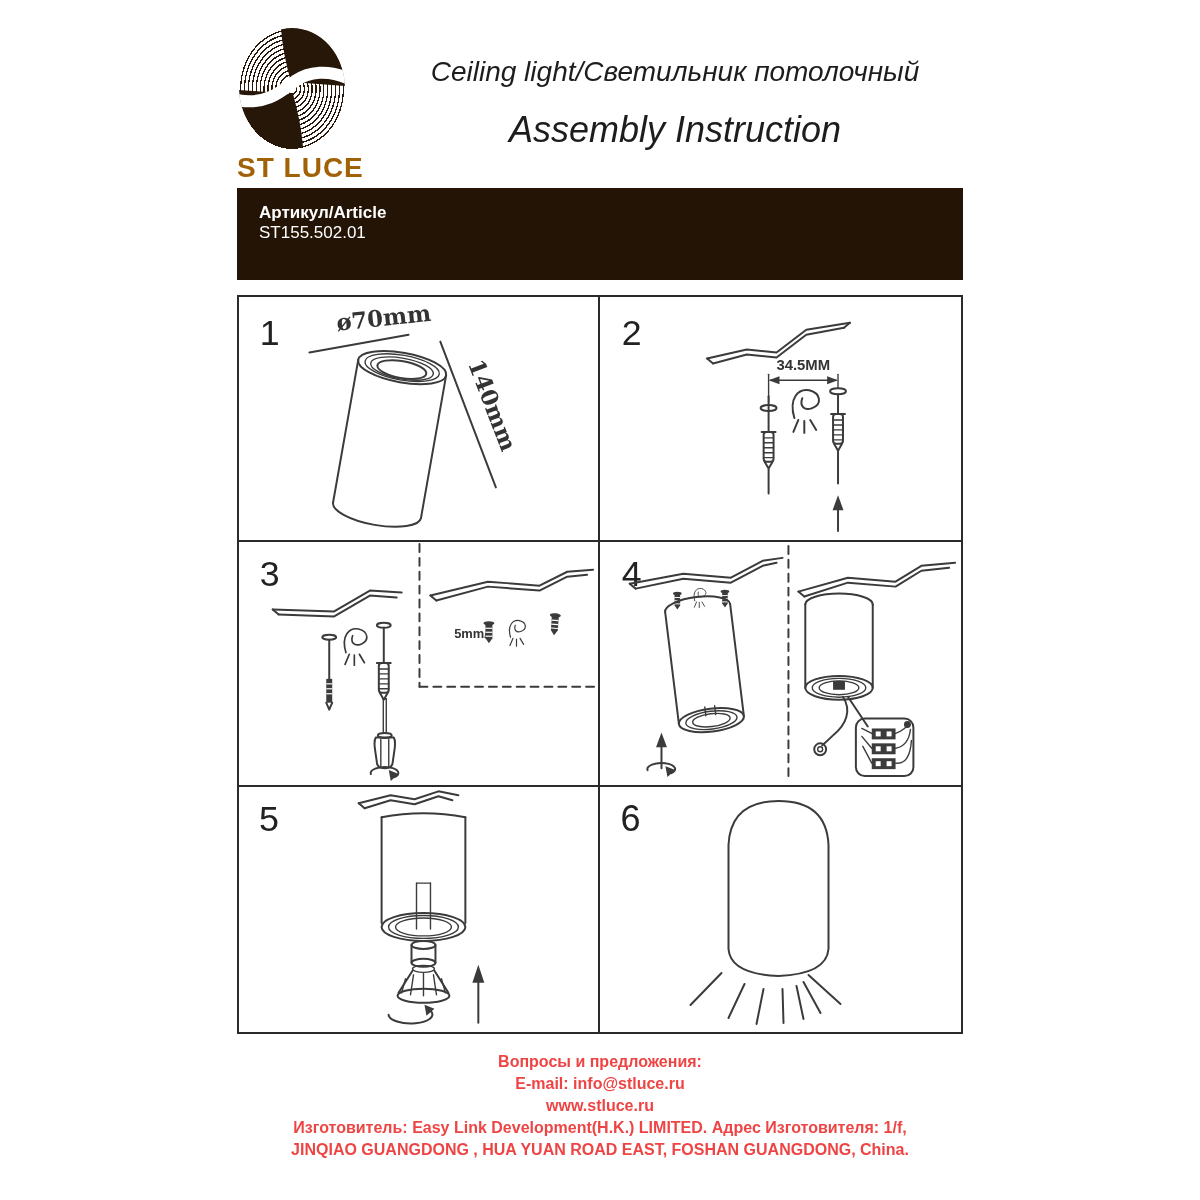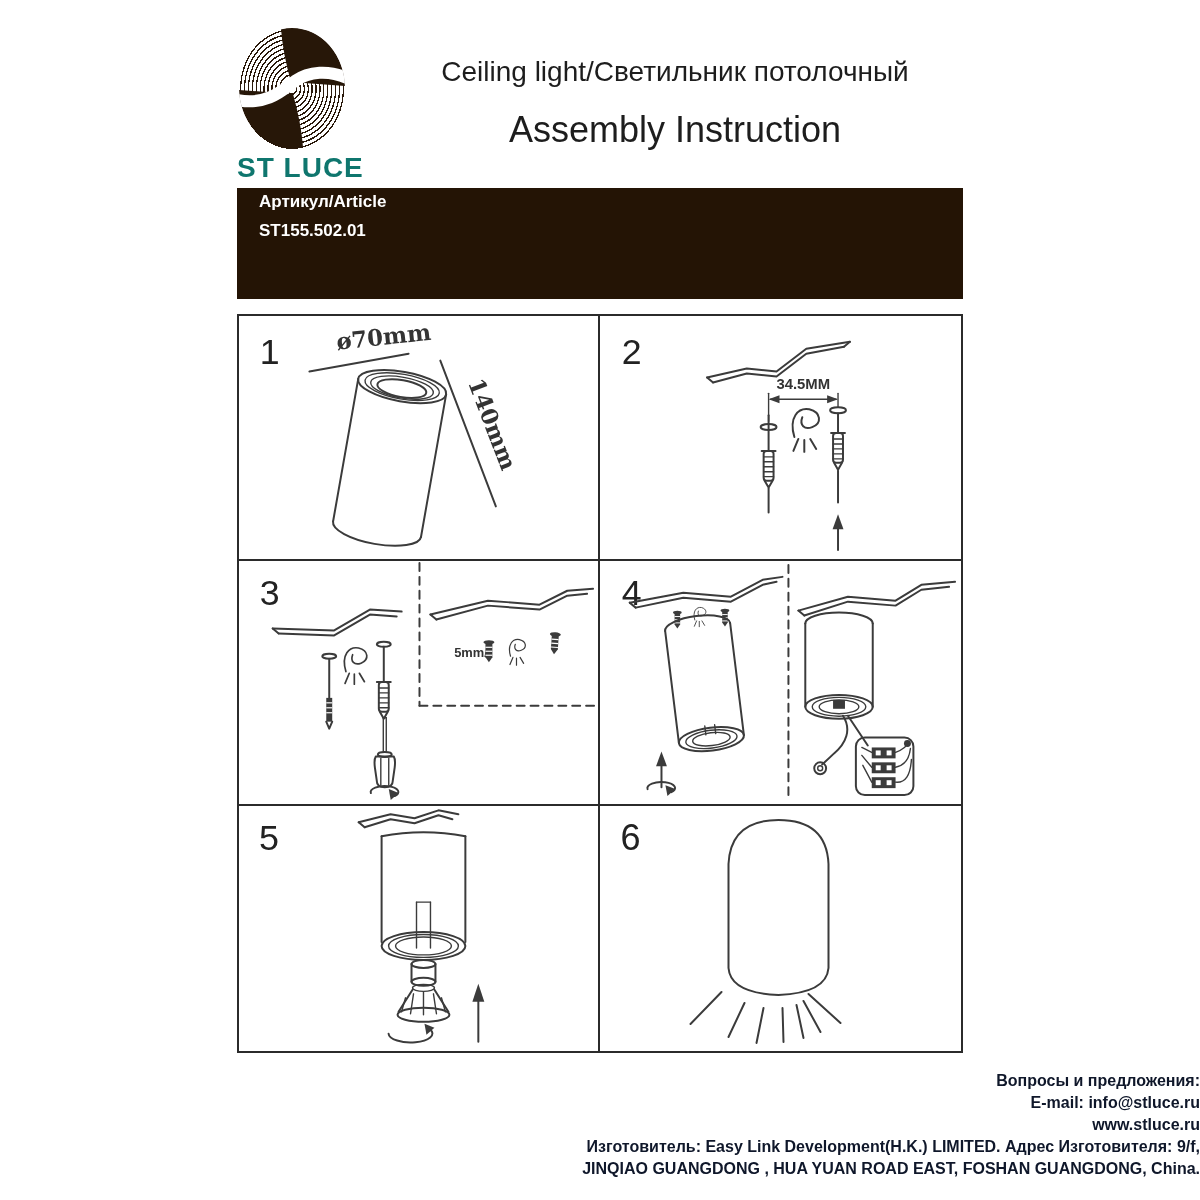"Ceiling light/Светильник потолочный" .titles { font-style: none -> italic }
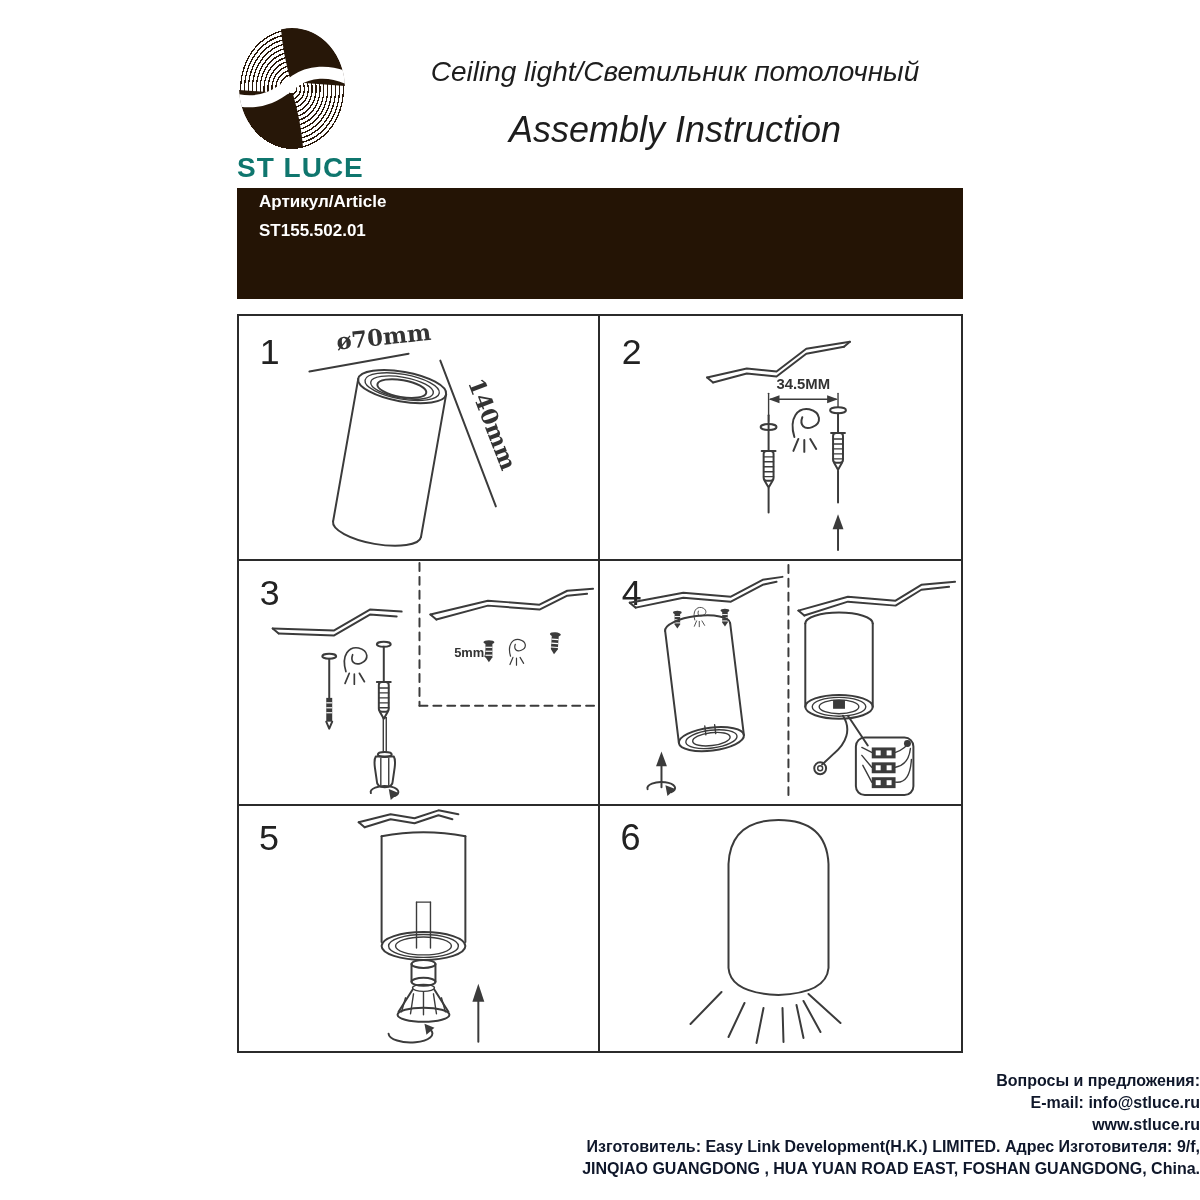"ST LUCE" .brand { color: #0f766e -> #a16207 }
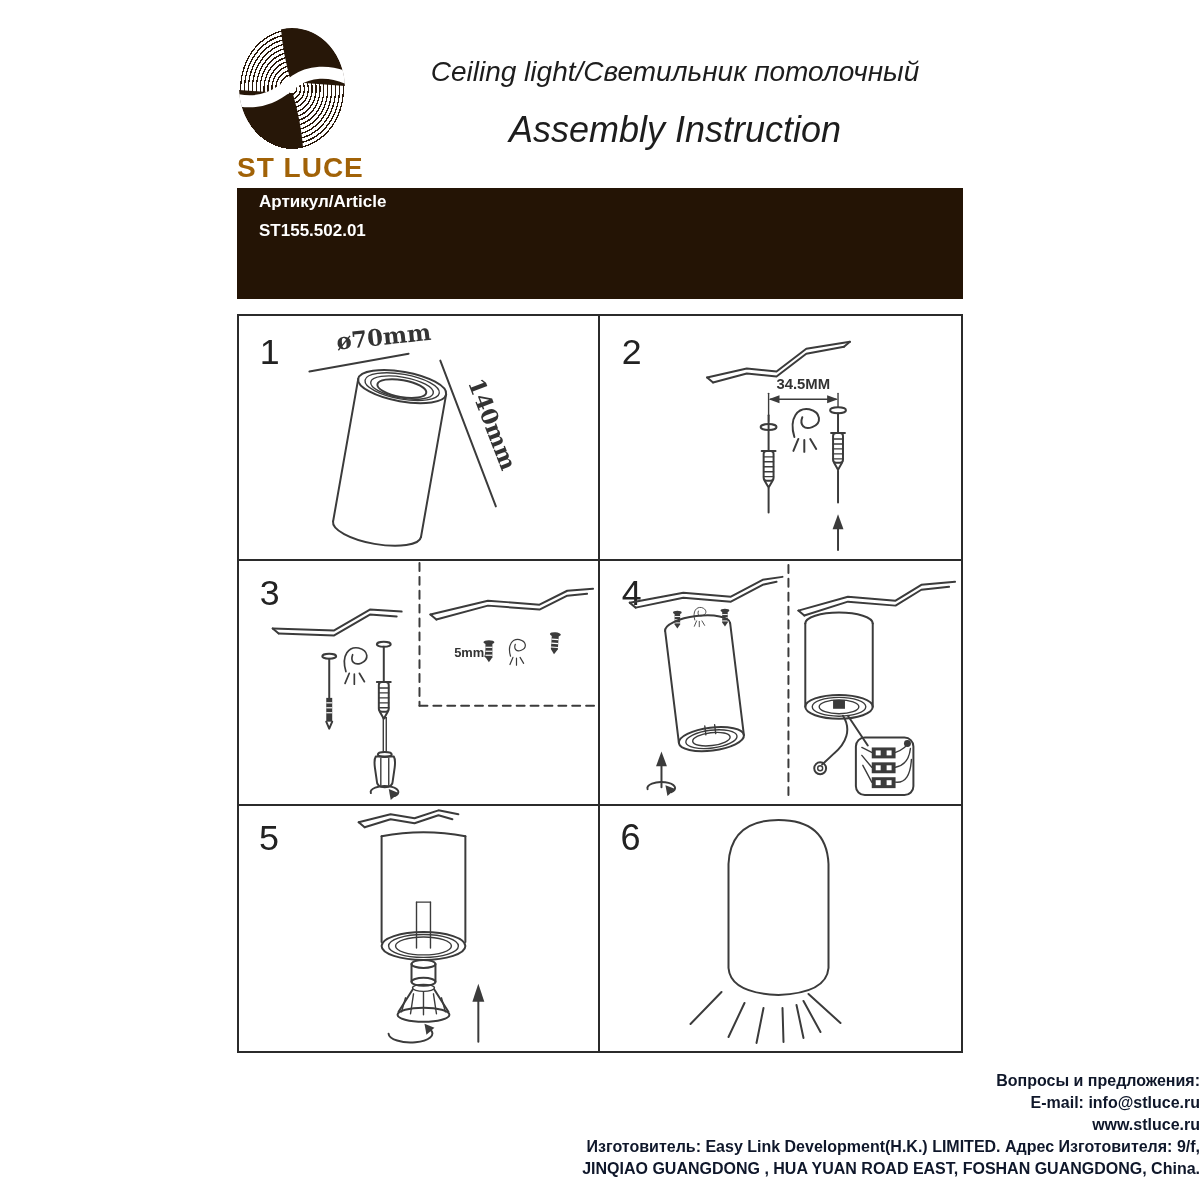"Артикул/Article" .banner { height: 111px -> 92px; padding: 4px 22px -> 15px 22px }
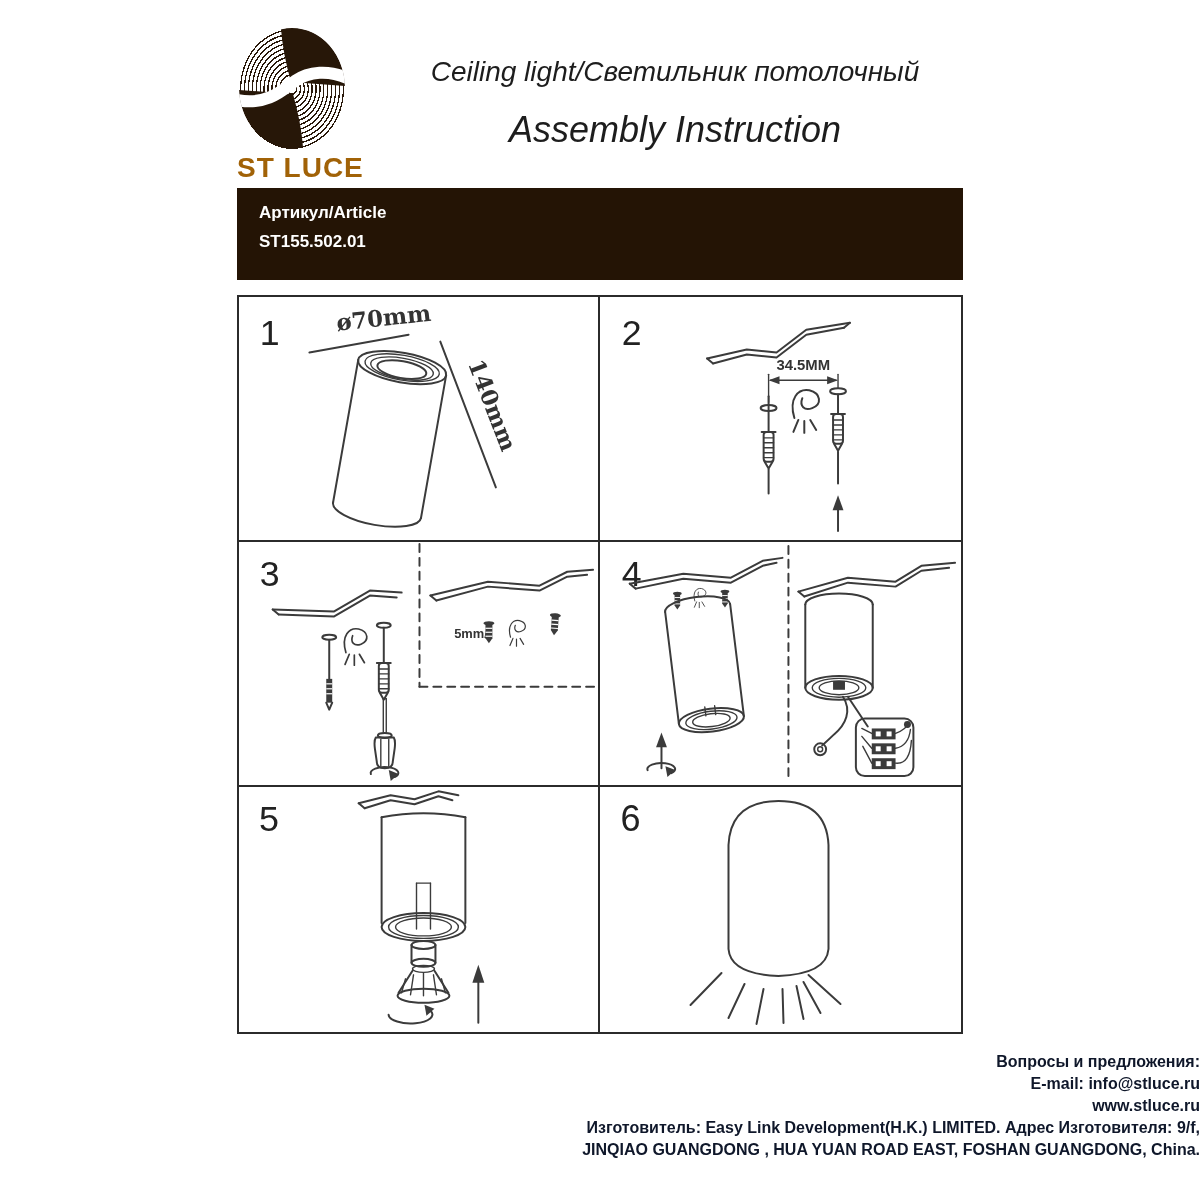"ST155.502.01" .banner .val { font-weight: 700 -> 400; margin-top: 9px -> none }
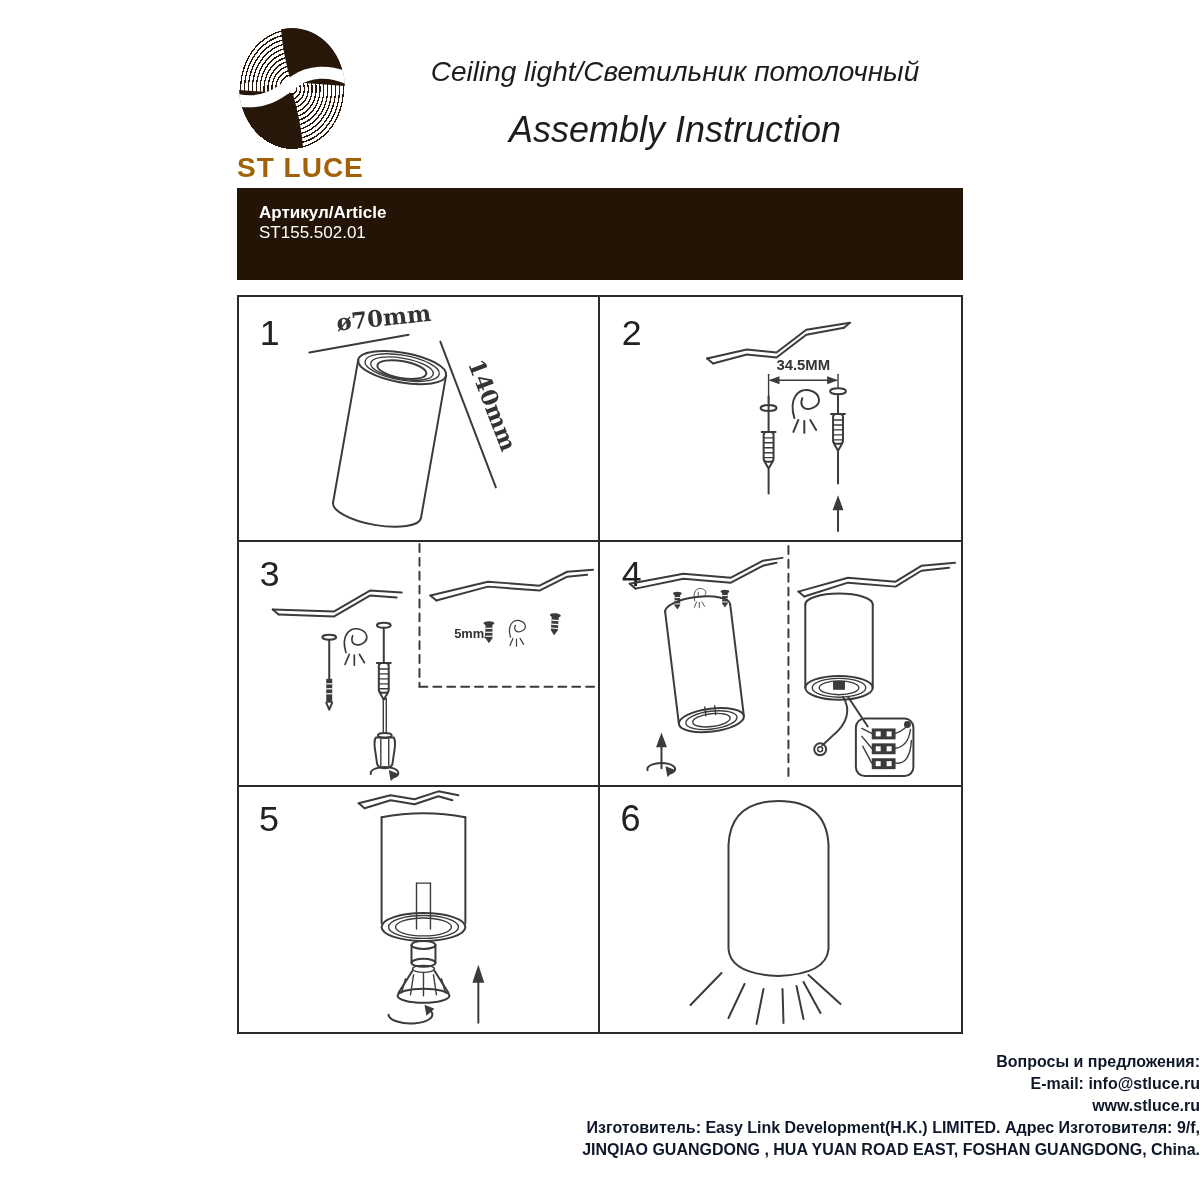"Вопросы и предложения:" .footer { color: #0f172a -> #ef4444; text-align: right -> center }
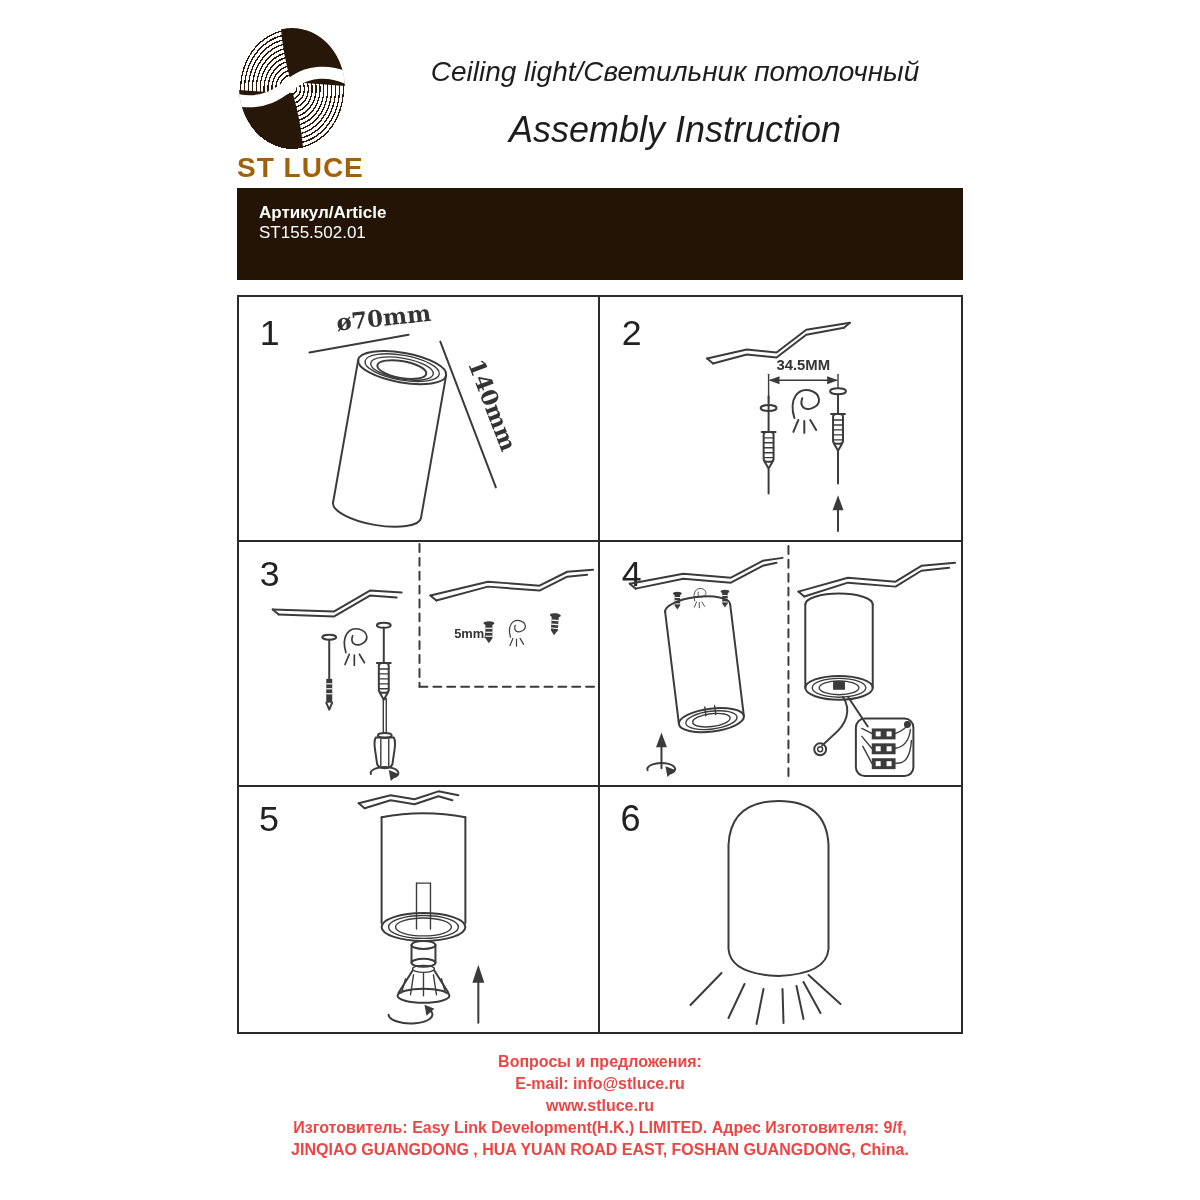"Изготовитель: Easy Link" div { text: 9/f -> 1/f }
